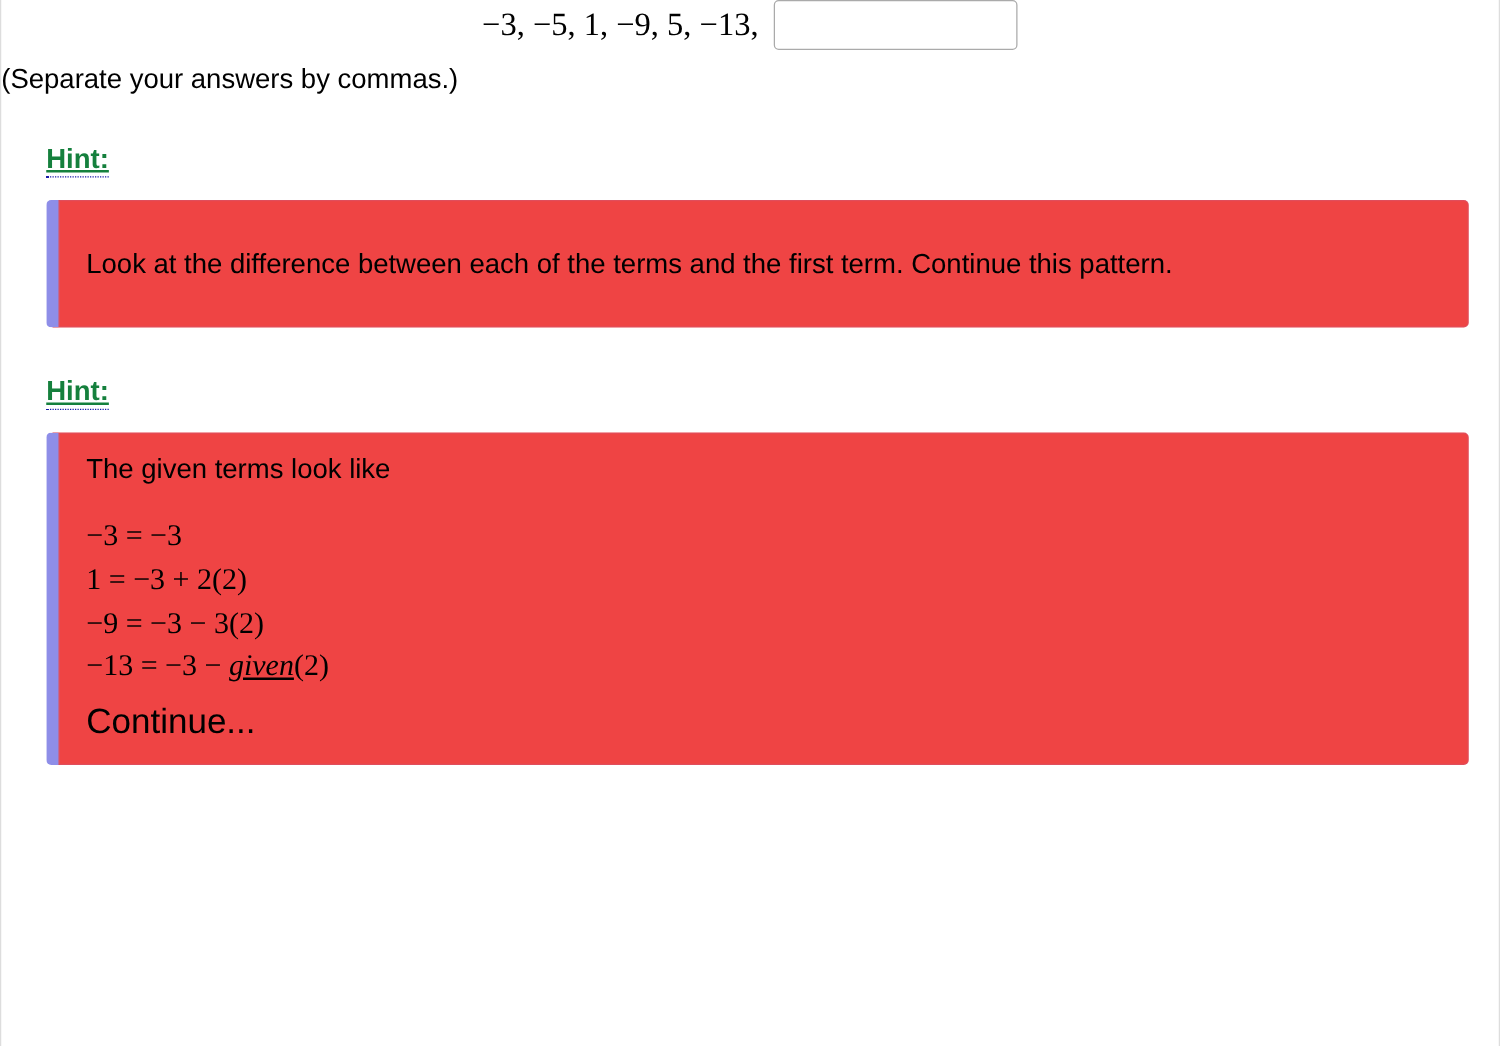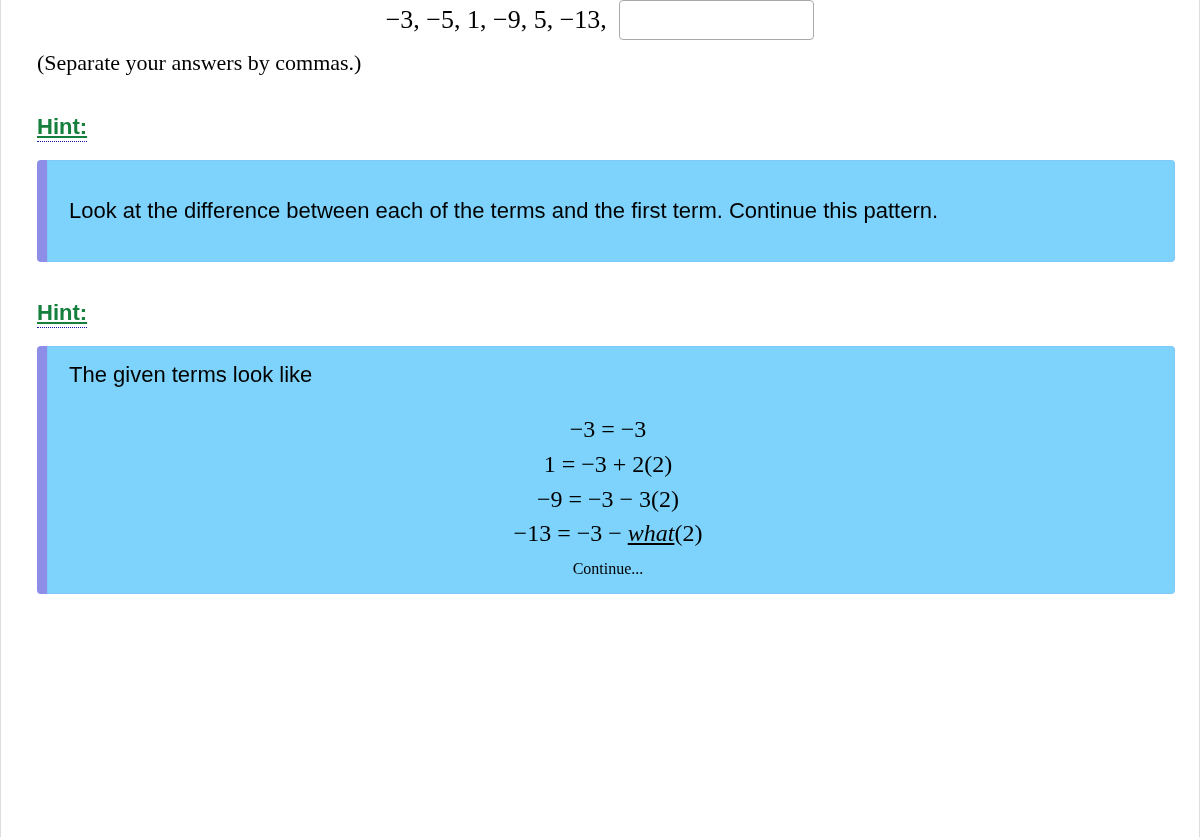"(Separate your answers by commas.)" .separate-line { font-family: Liberation Serif, serif -> none; padding-left: 36px -> none }
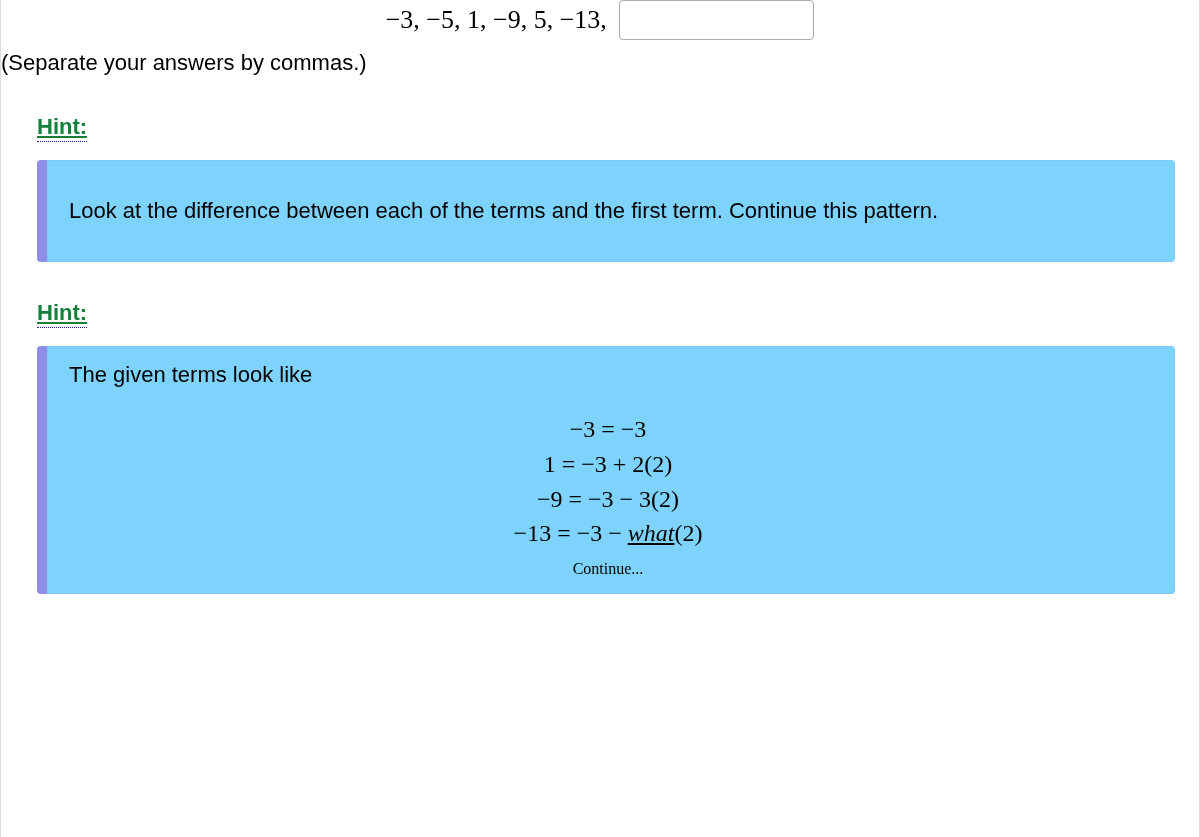"Look at the difference between" .hint-box { background: #7dd3fc -> #ef4444 }
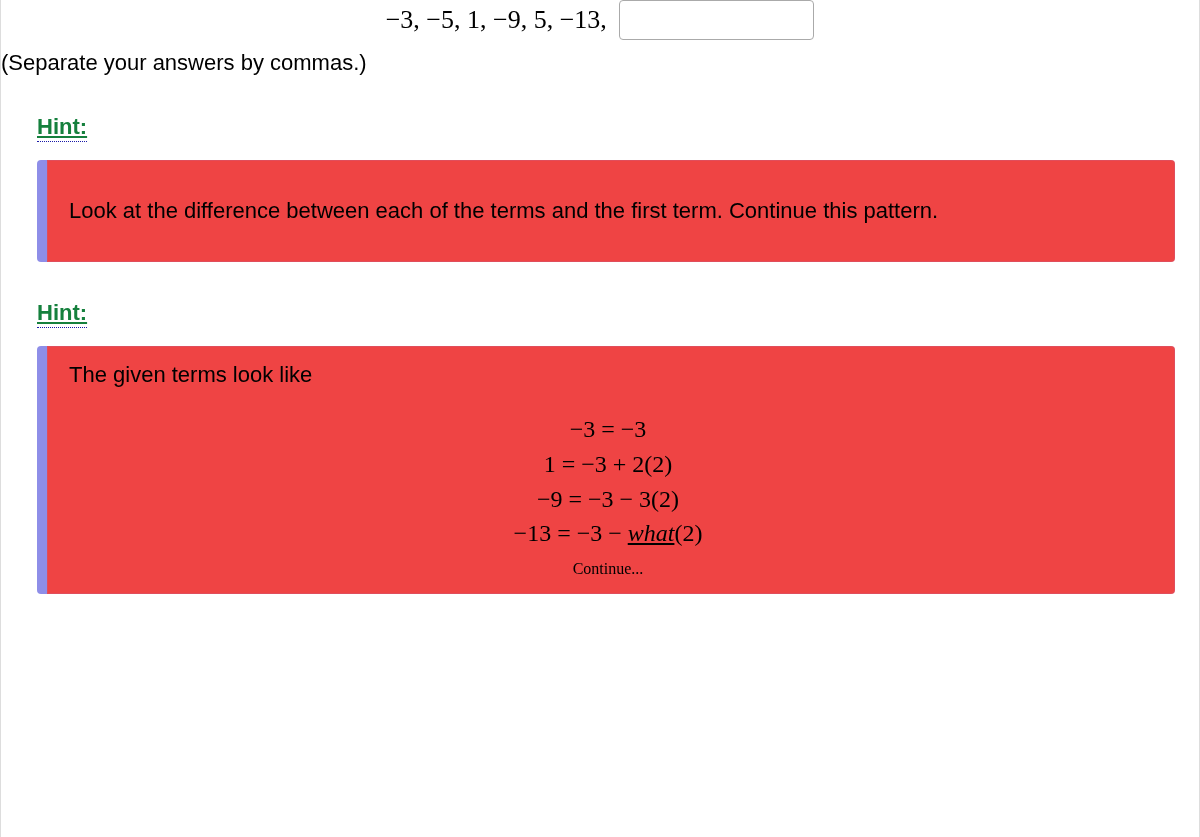"−3 = −3" .math-block { text-align: center -> left }
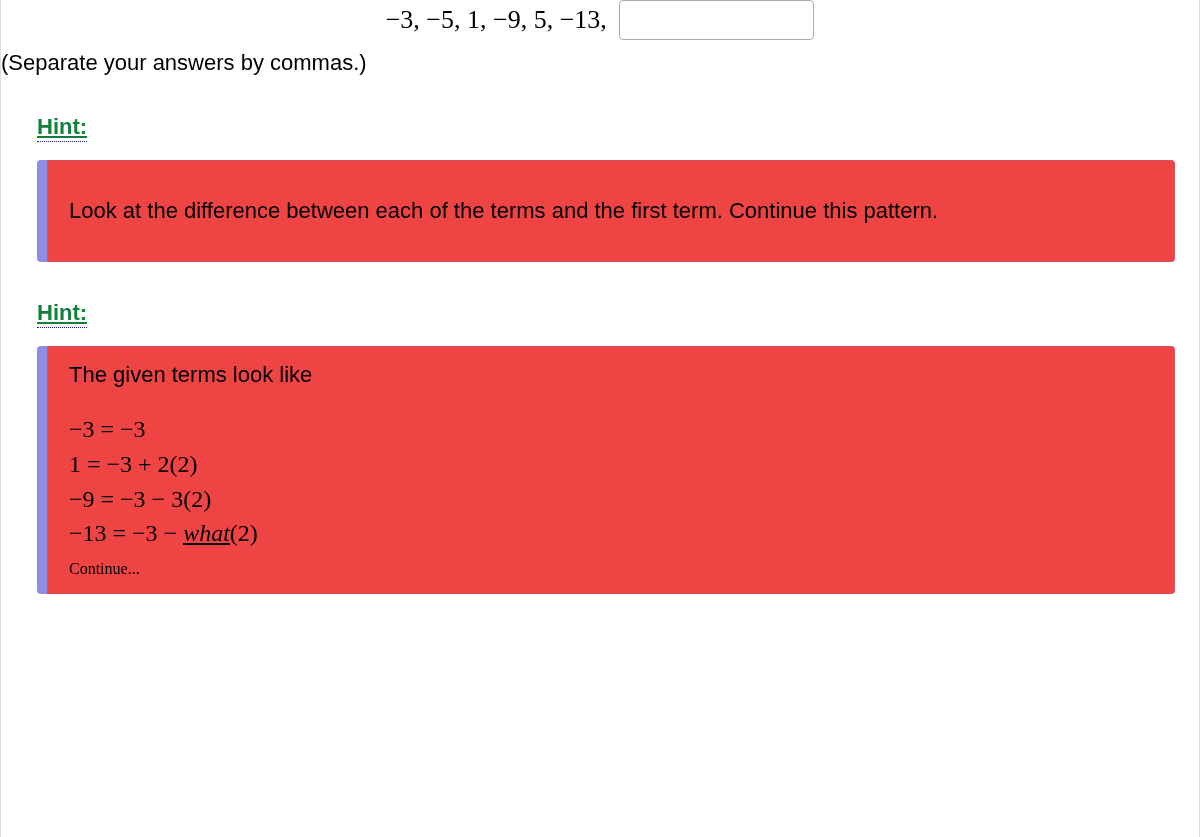"what" span.what-italic { text: what -> given }
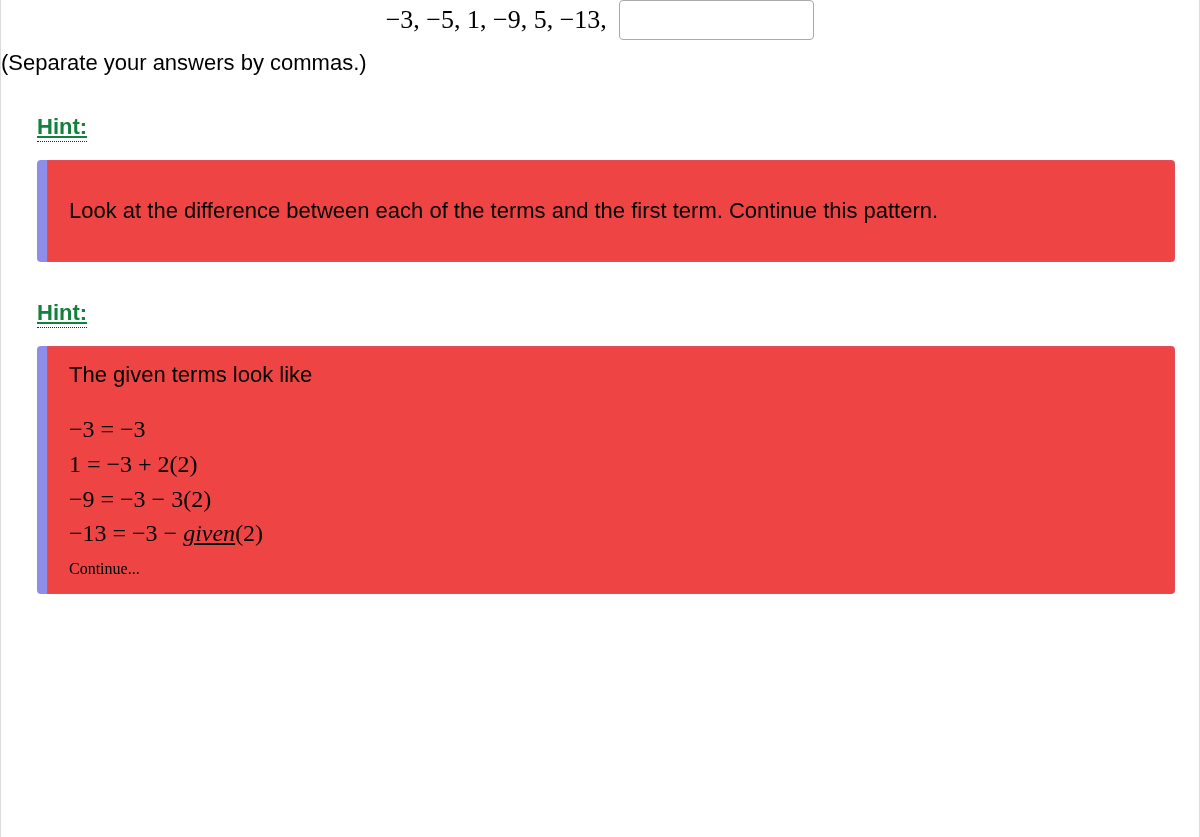"Continue..." .continue-line { font-family: Liberation Serif, serif -> Liberation Sans, sans-serif; font-size: 16px -> 28px }
